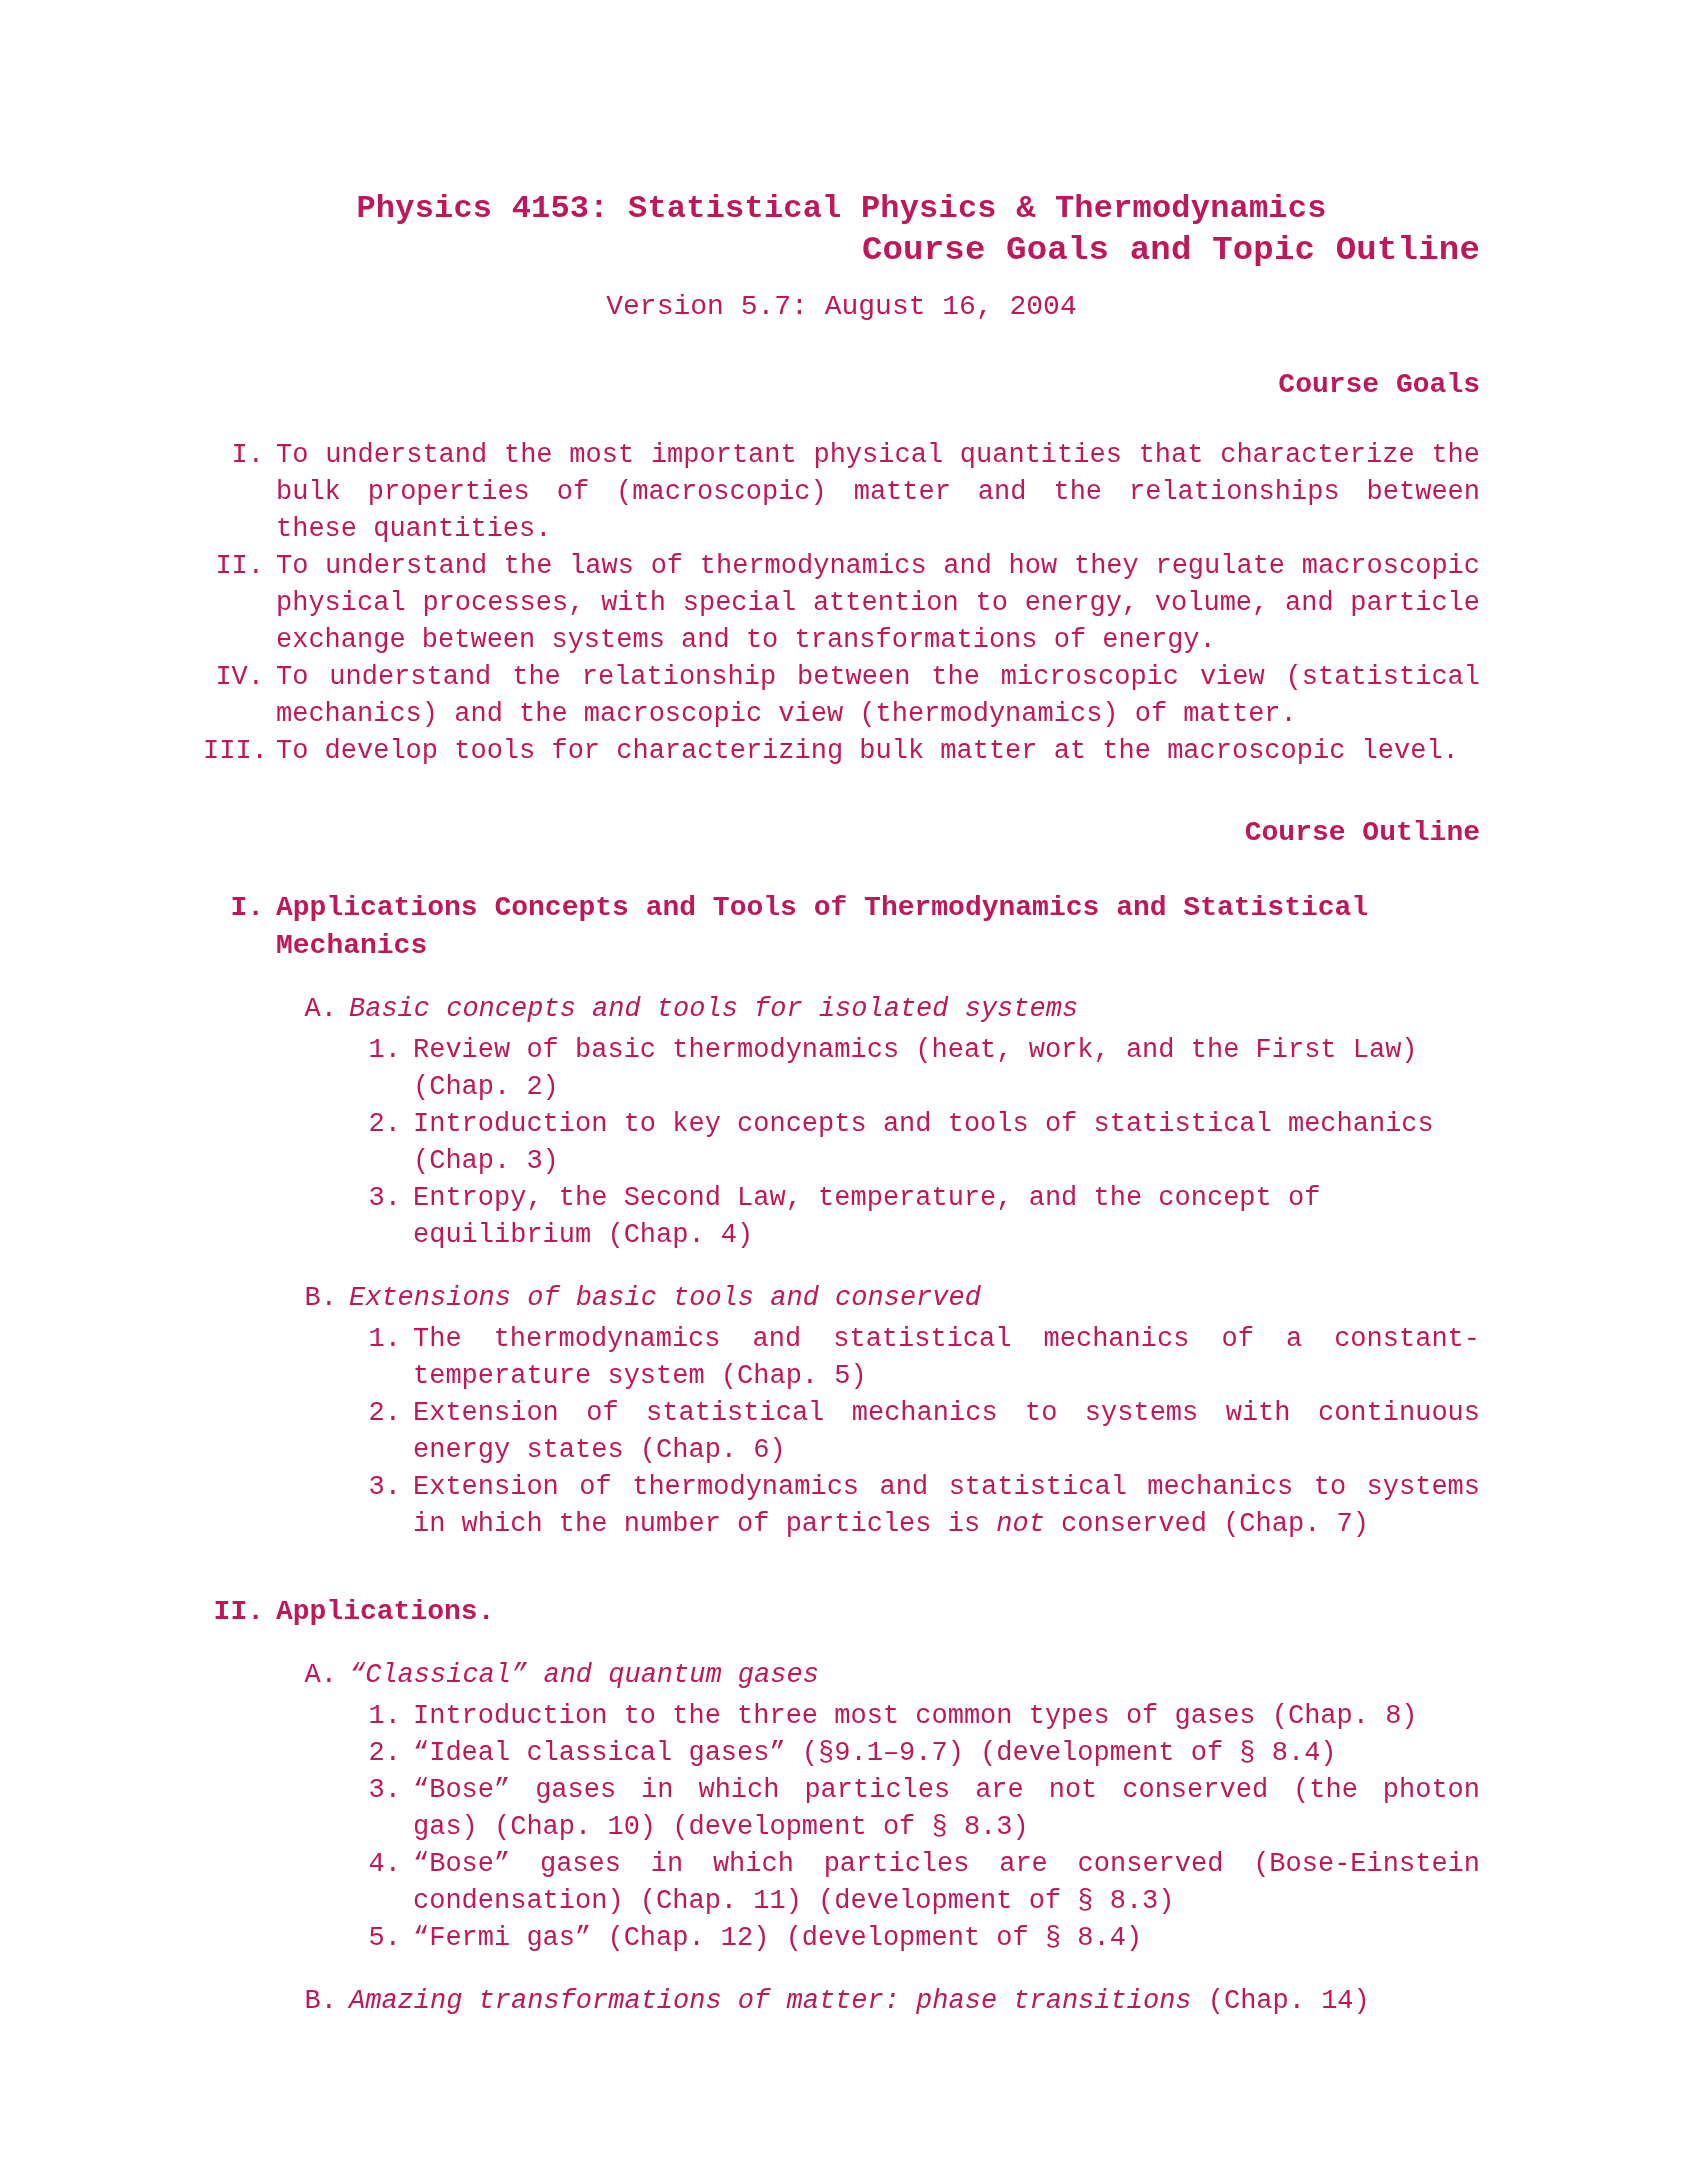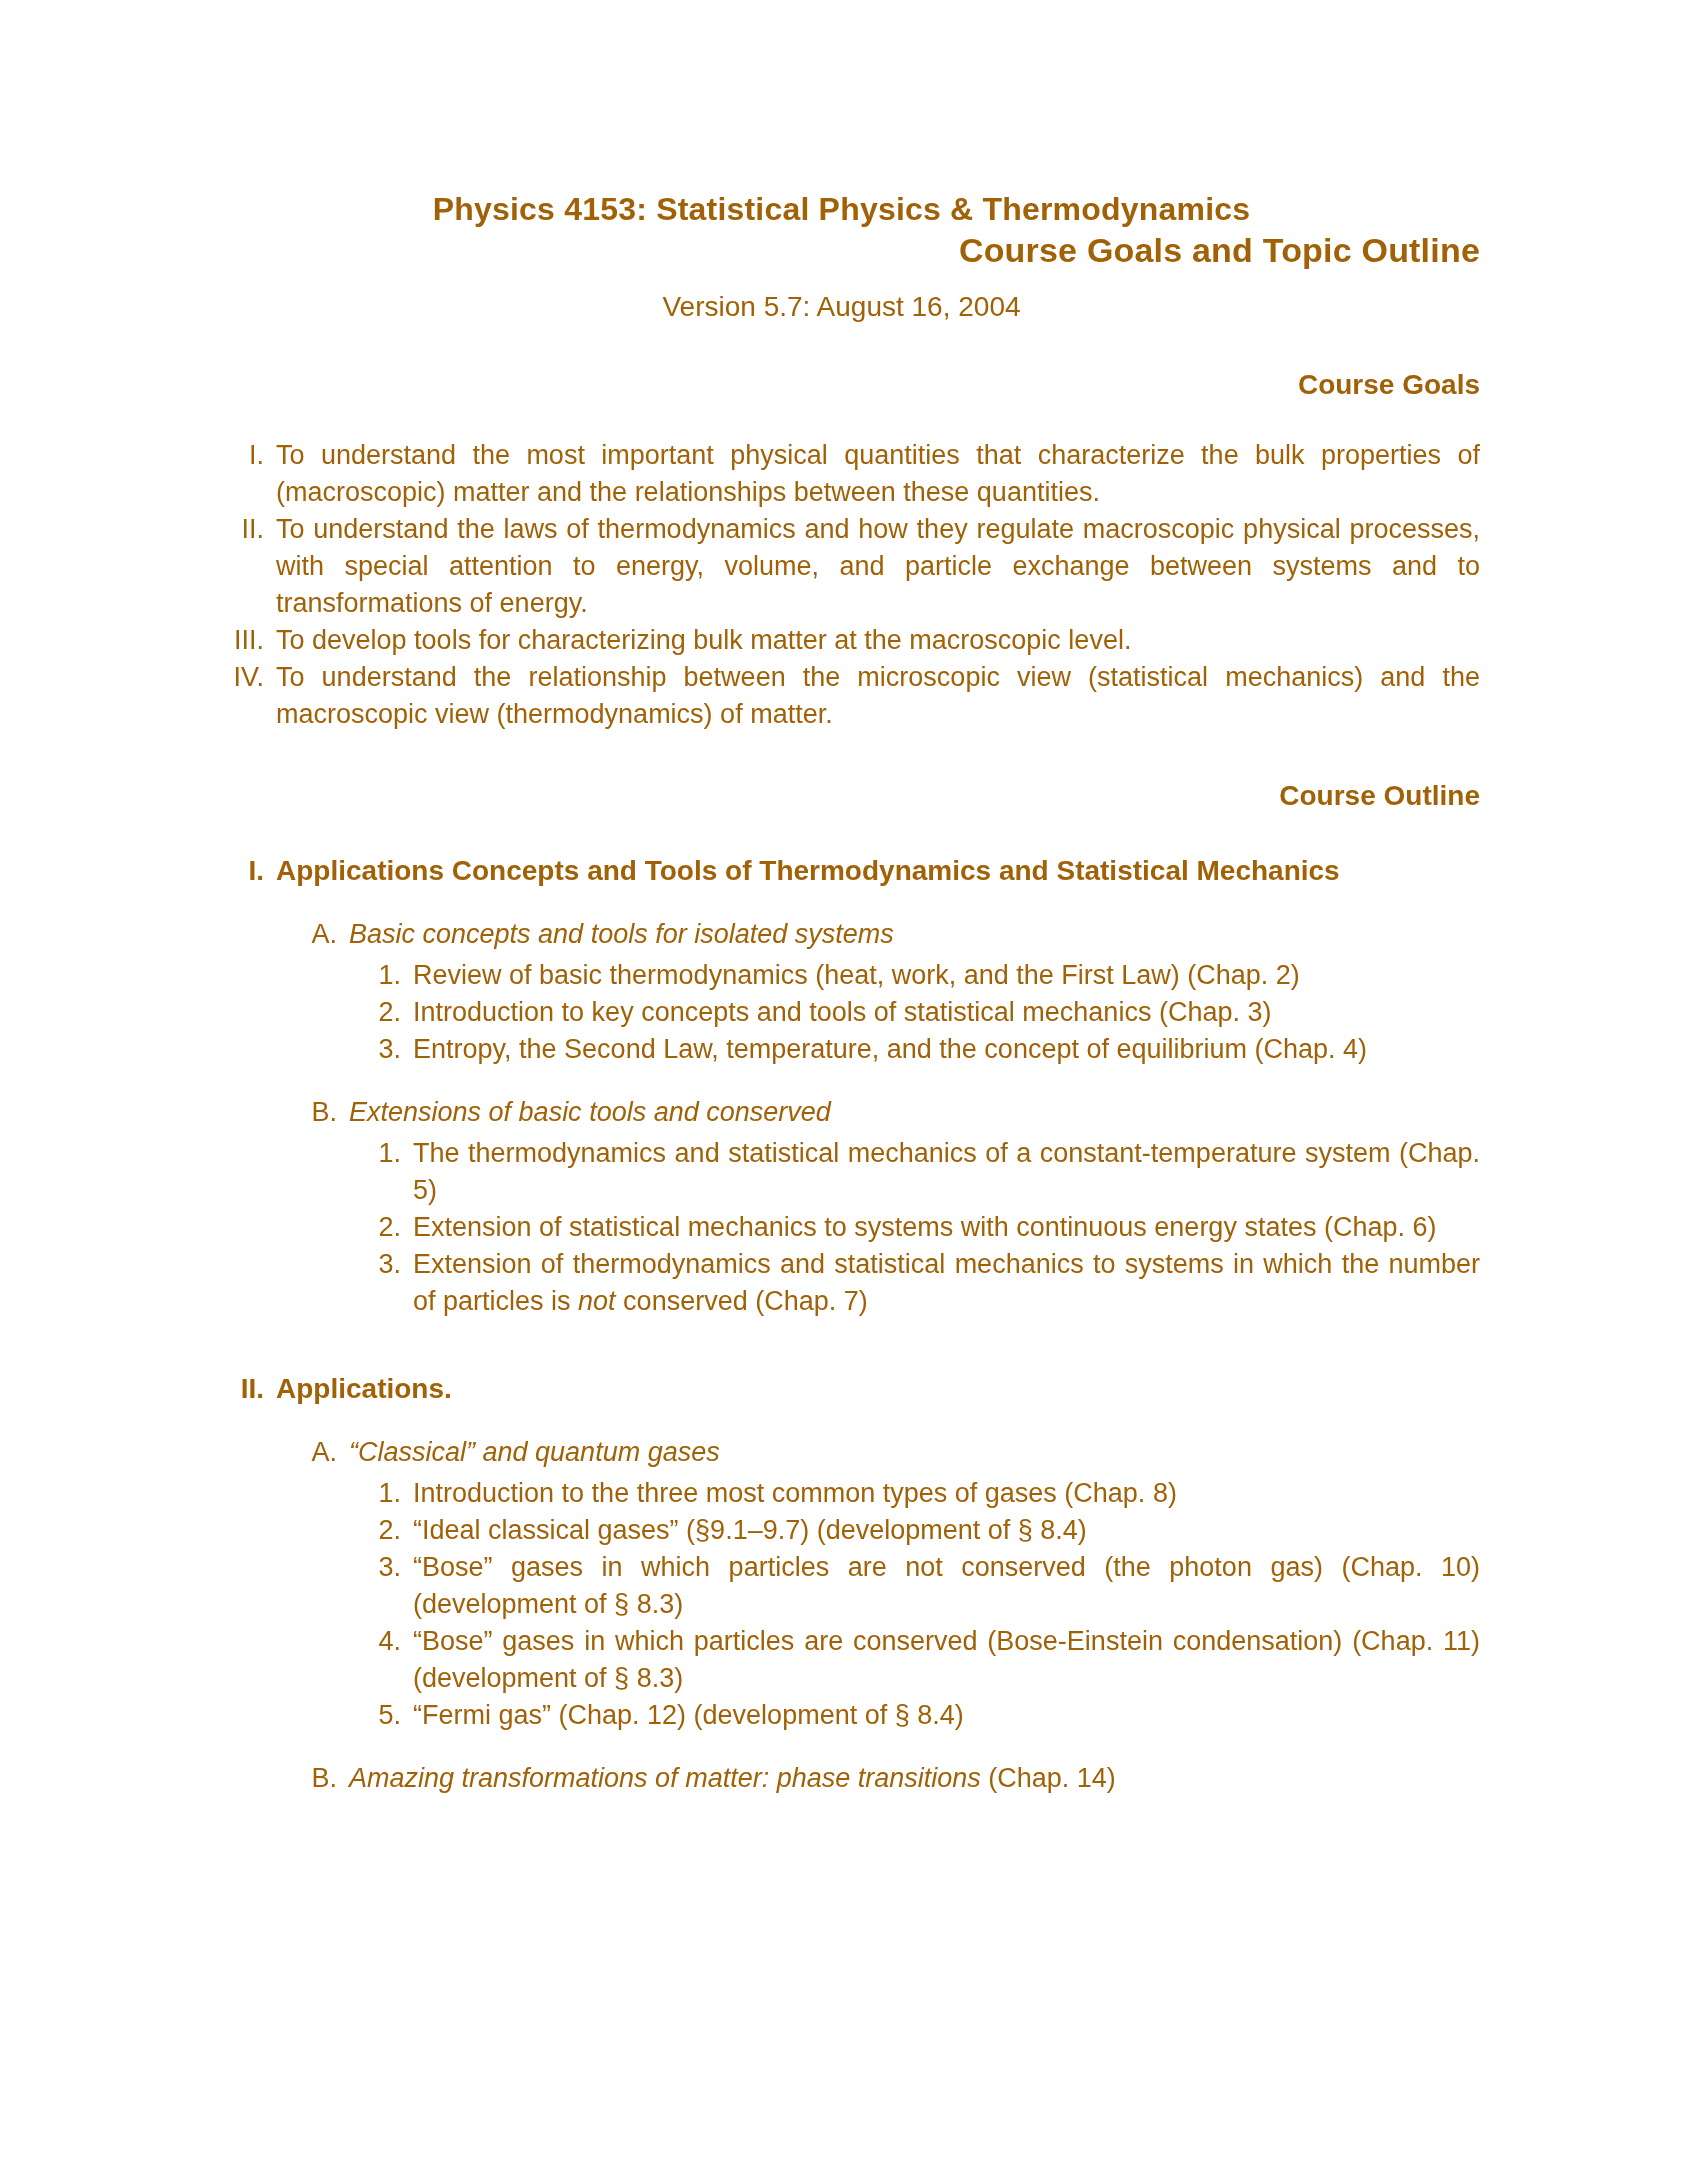"Physics 4153: Statistical Physics &" .page { color: #a16207 -> #be185d; font-family: Liberation Sans, sans-serif -> Liberation Mono, monospace }
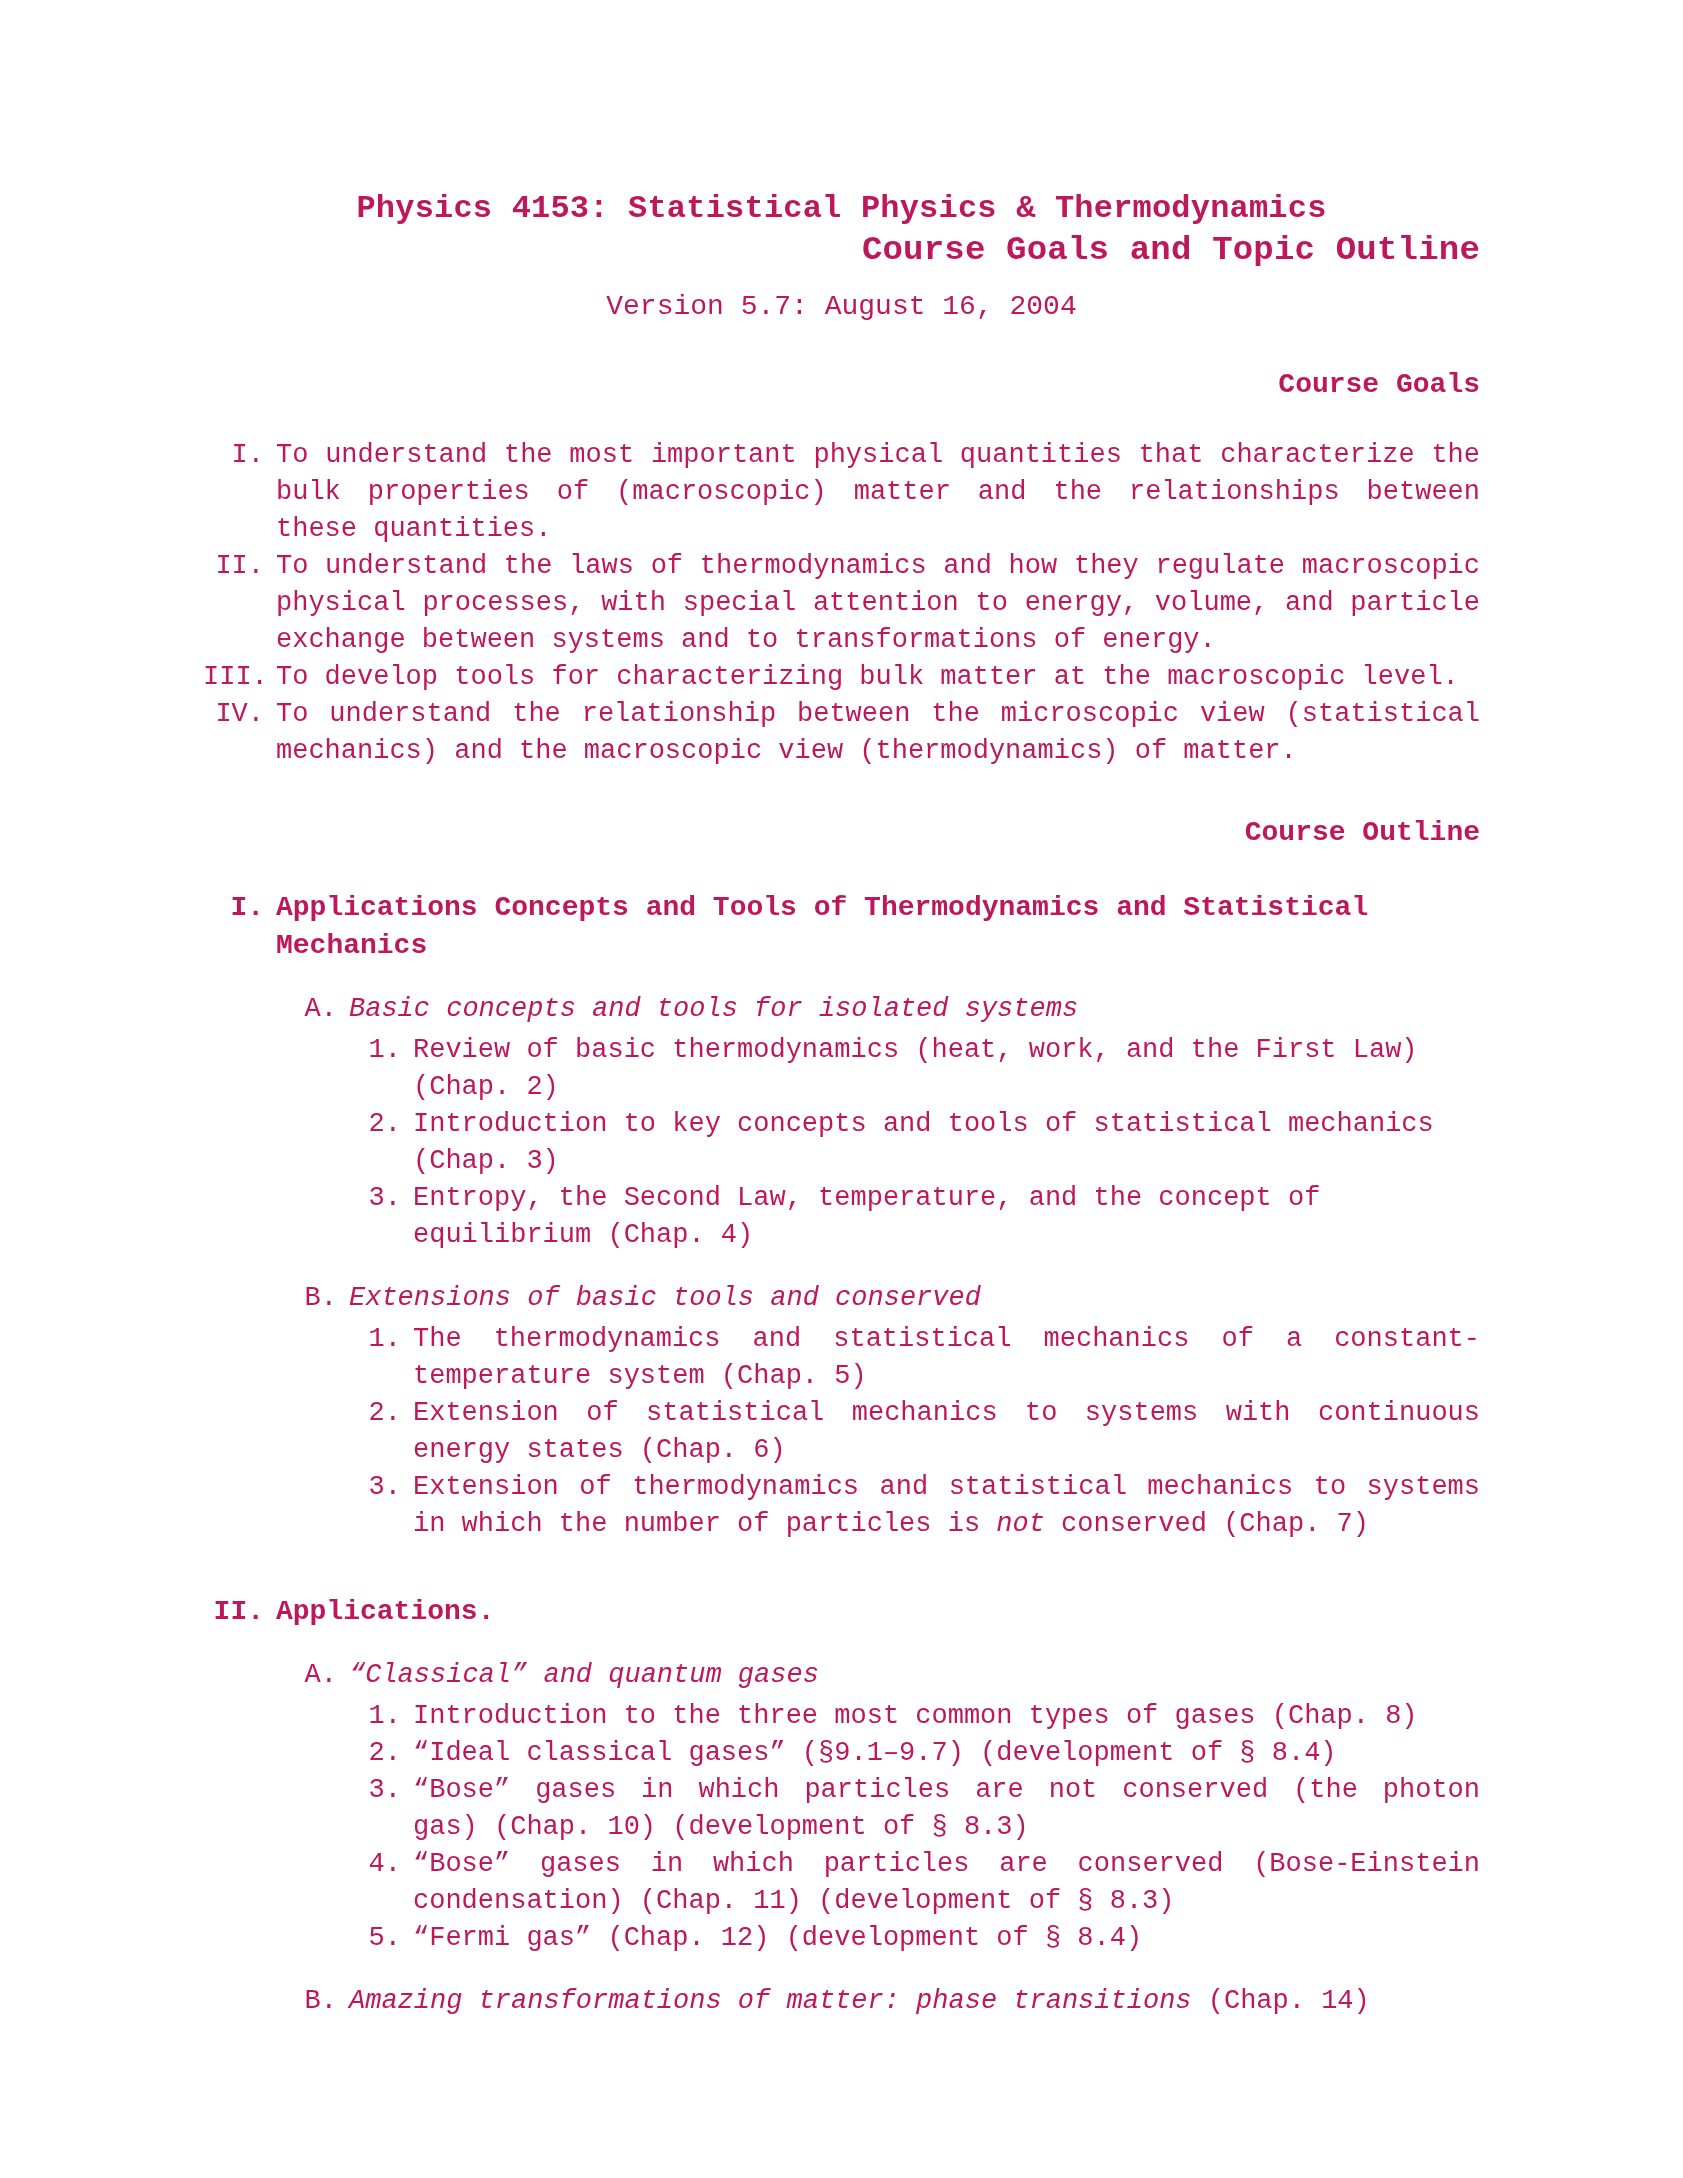"III." div.row { order: before "IV." -> after "IV." }
